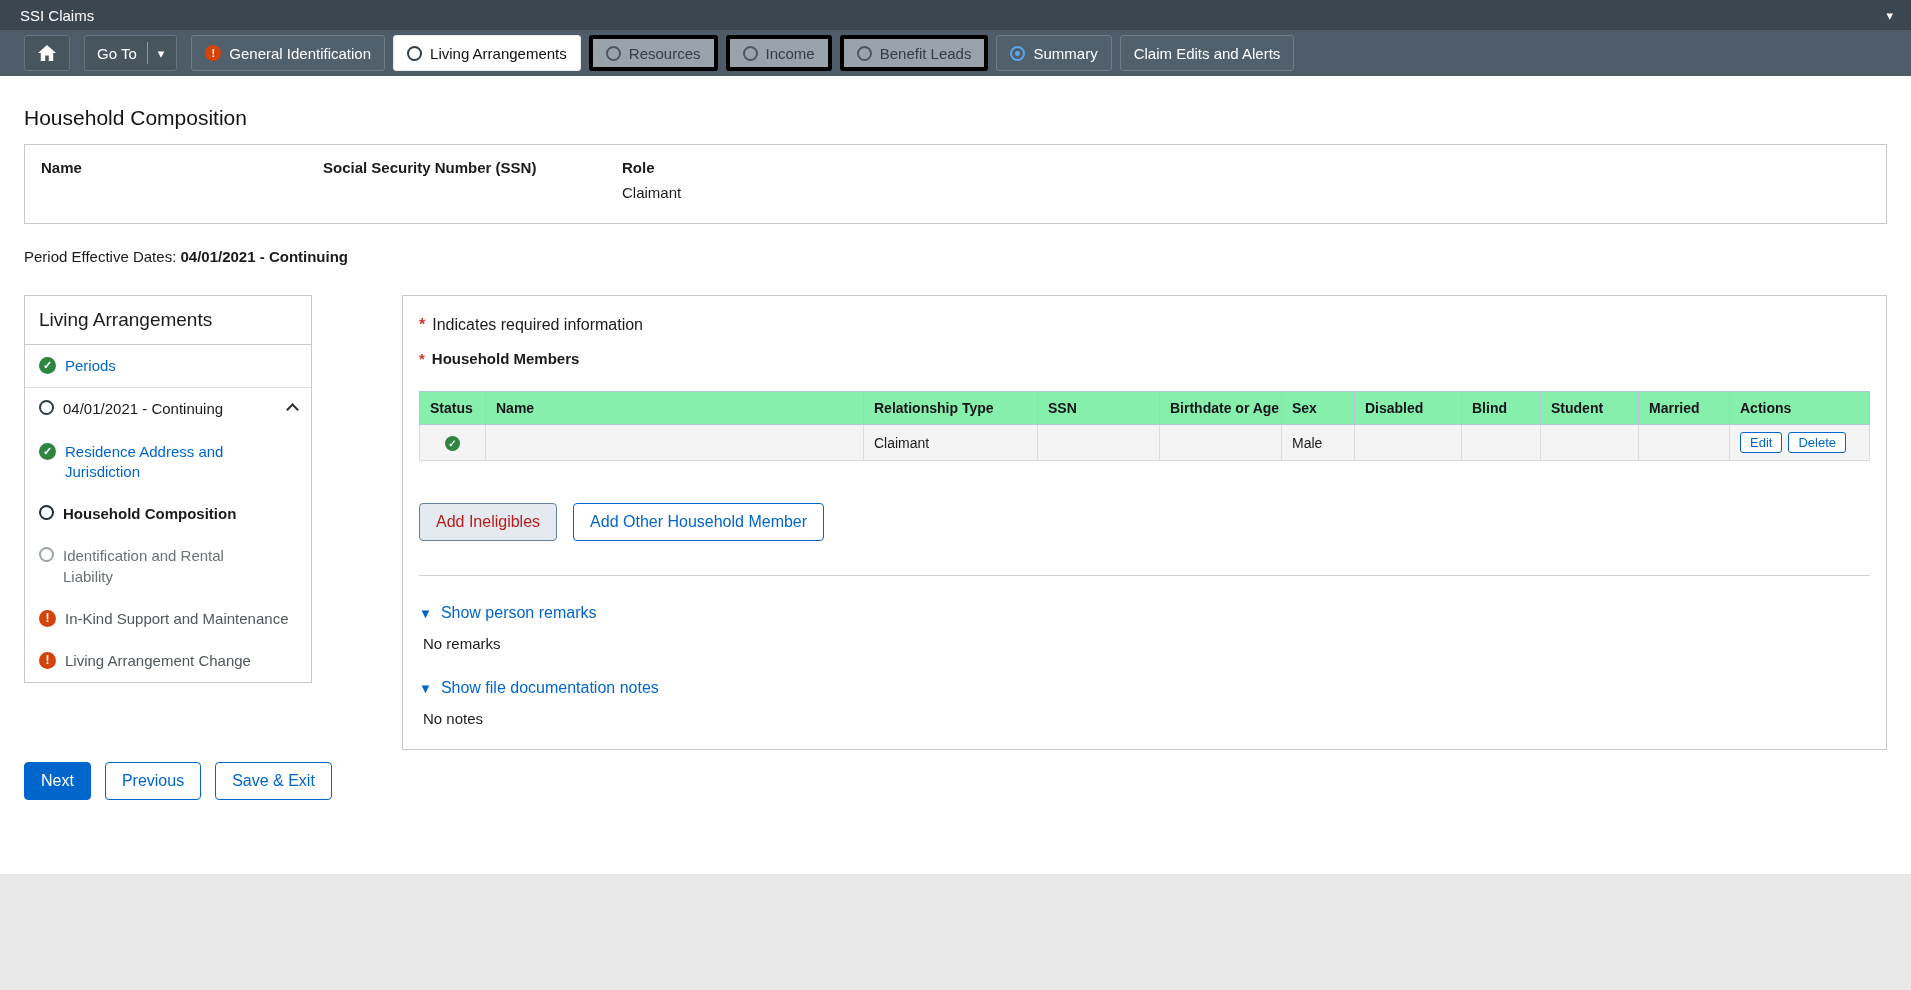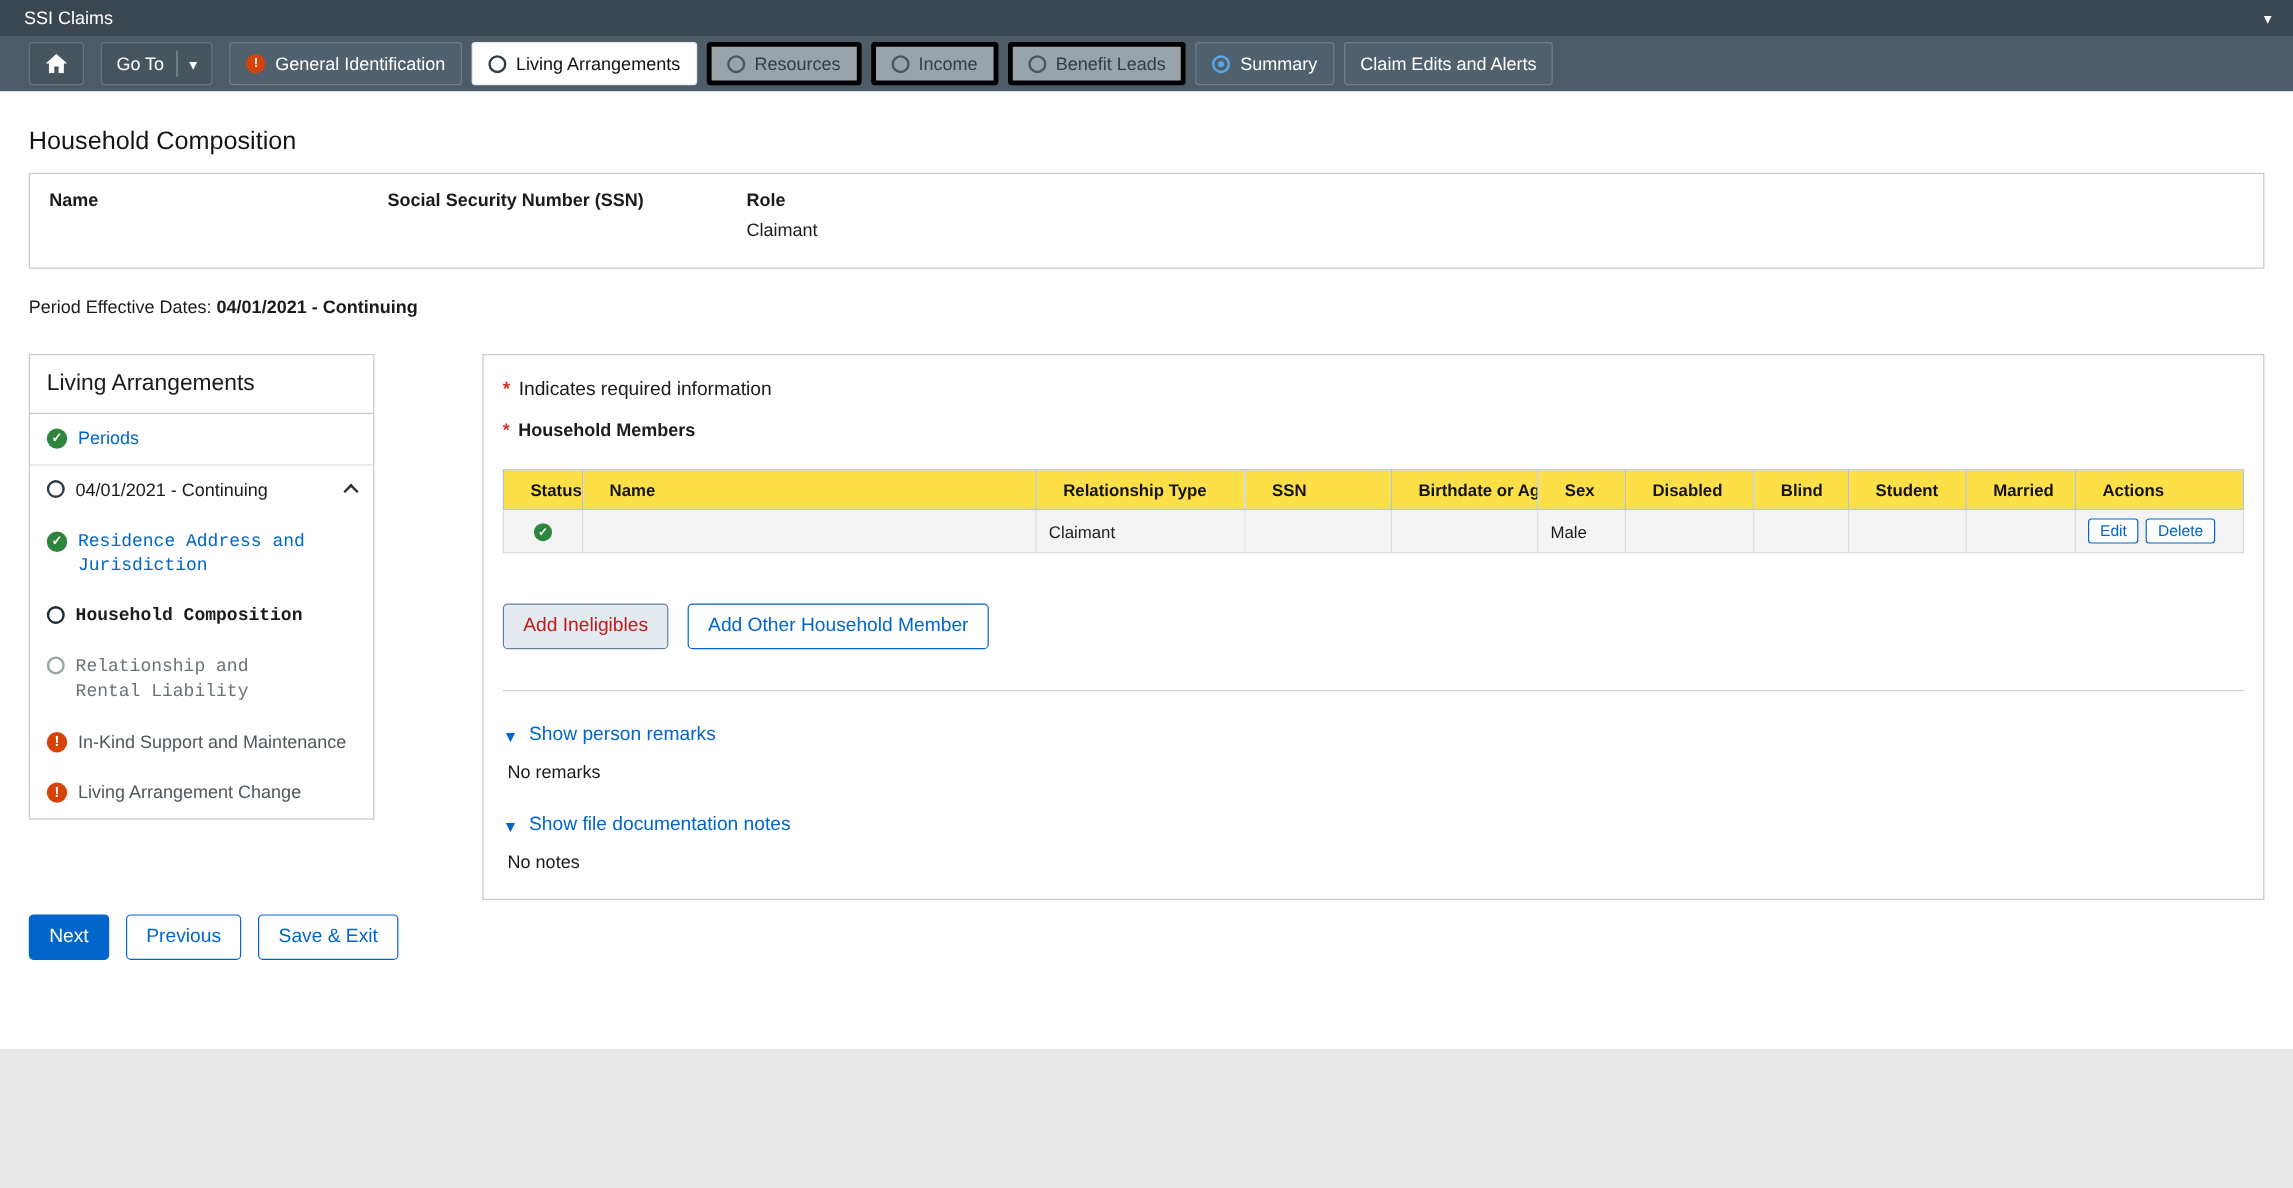"Status" .members th { background: #fde047 -> #86efac; padding: 8px 22px -> 8px 10px }
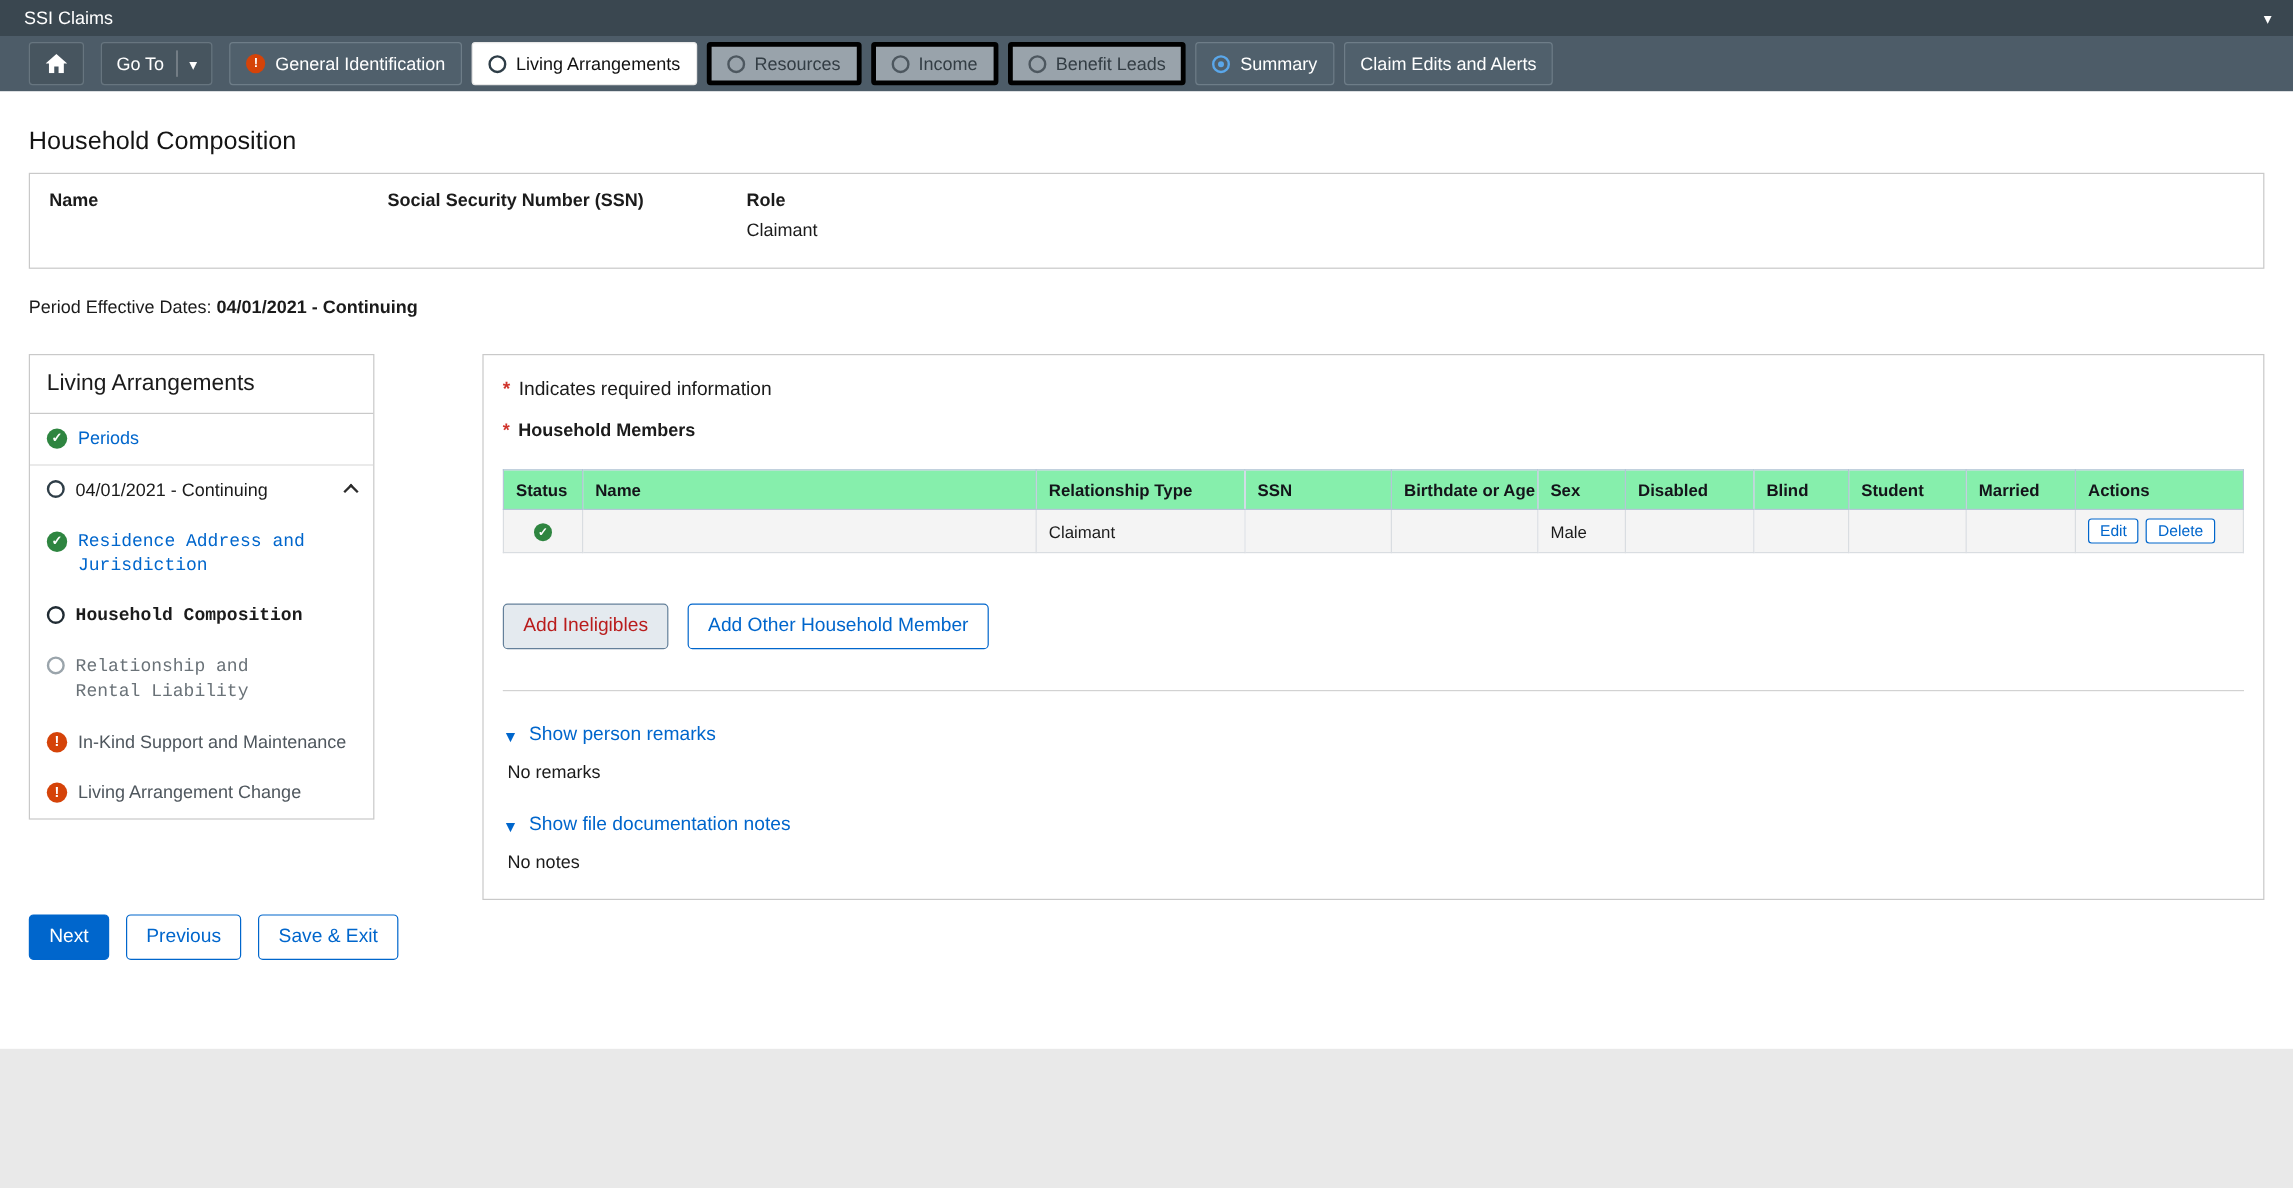"Residence Address and Jurisdiction" .narrow { font-family: Liberation Mono, monospace -> none }
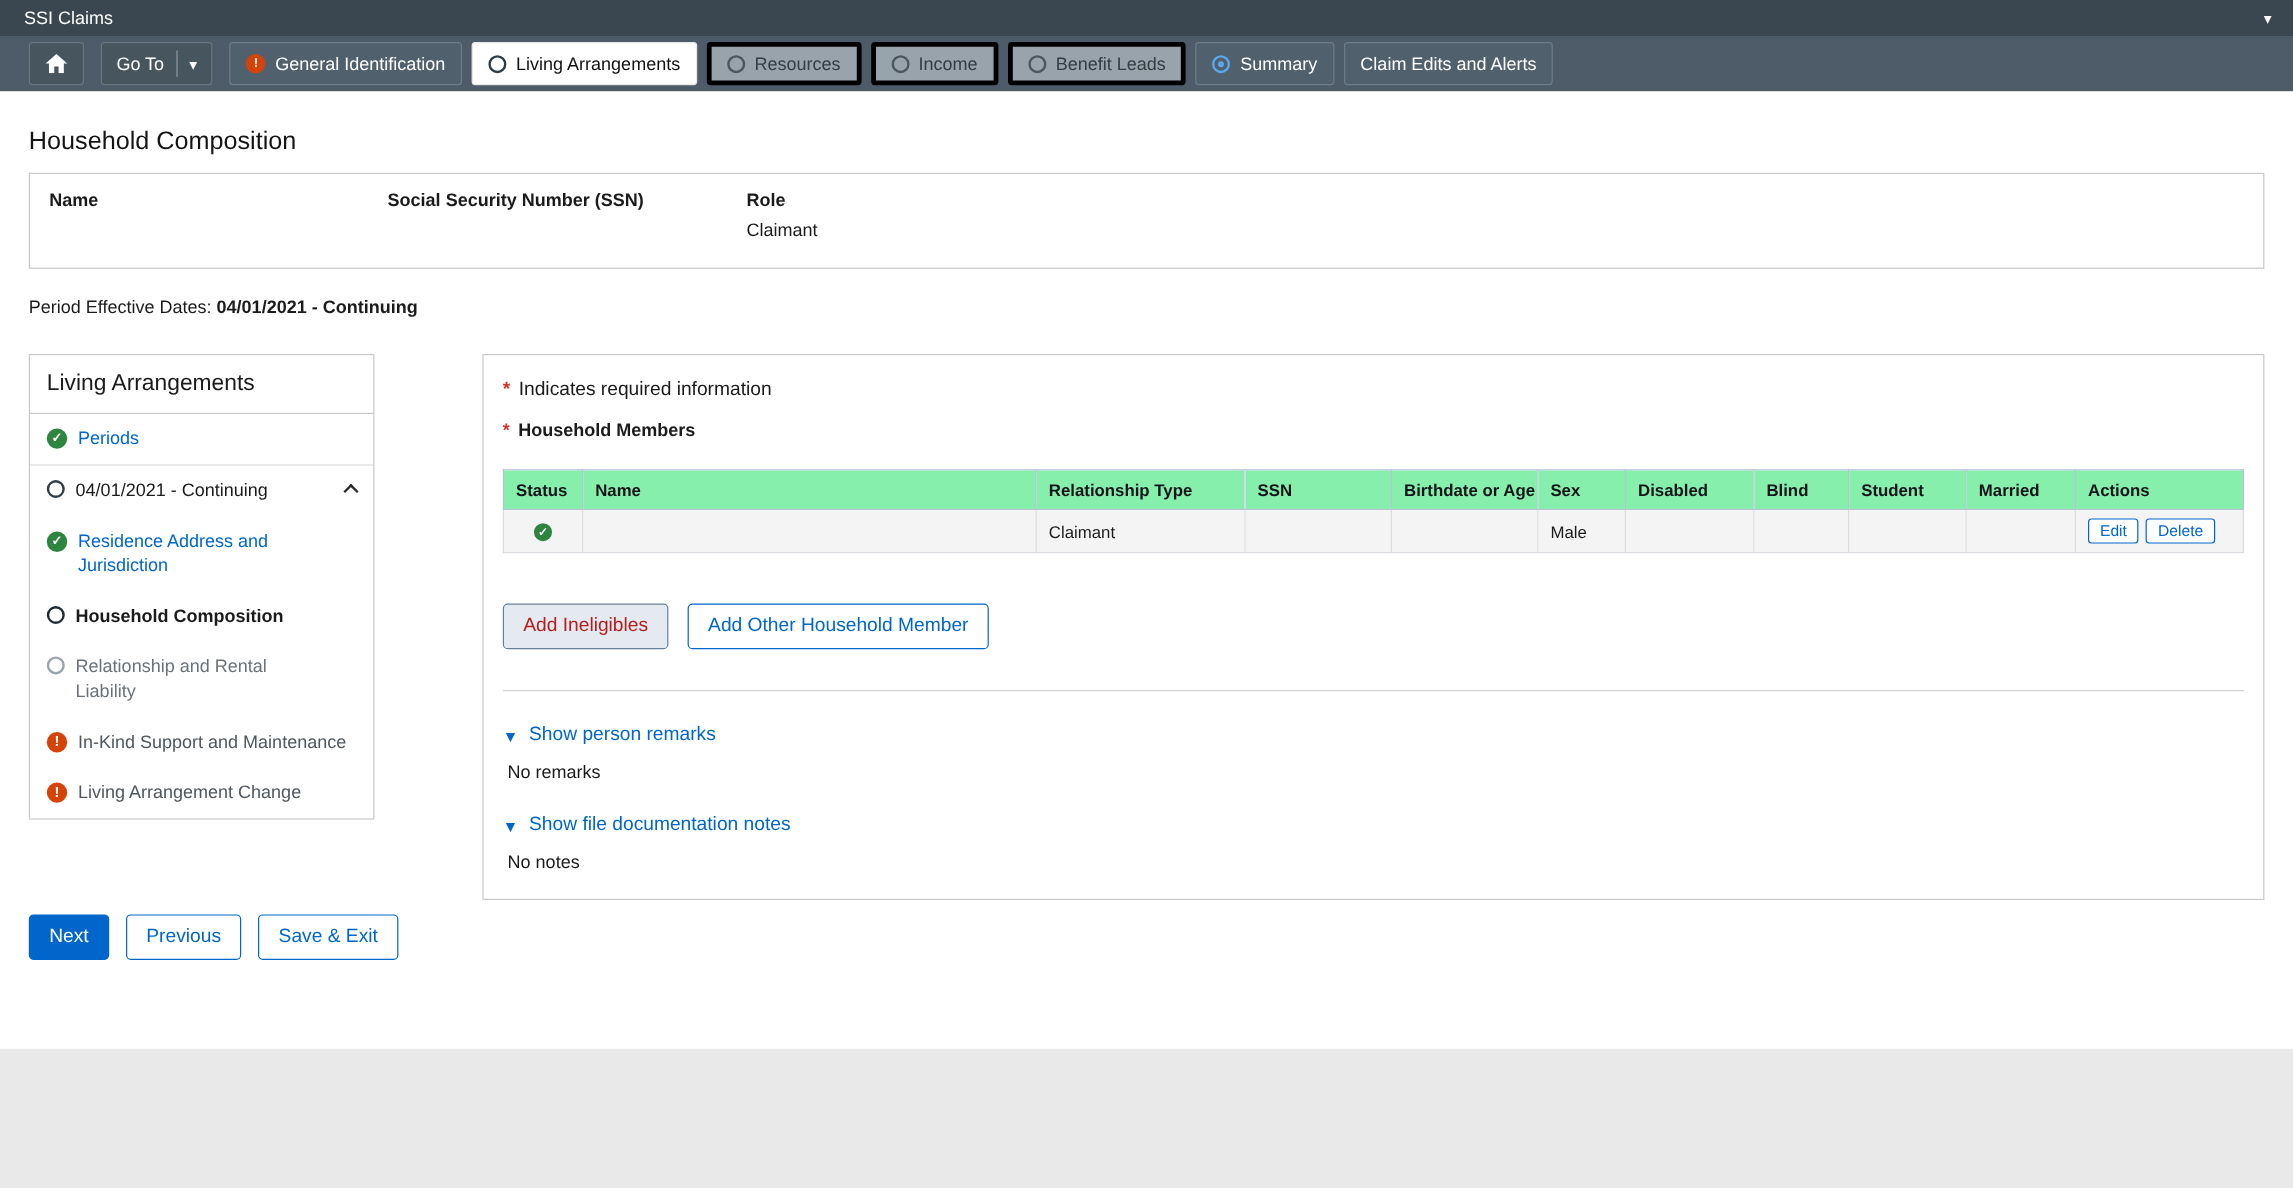"Relationship and Rental Liability" span.sb-muted { text: Relationship -> Identification }
